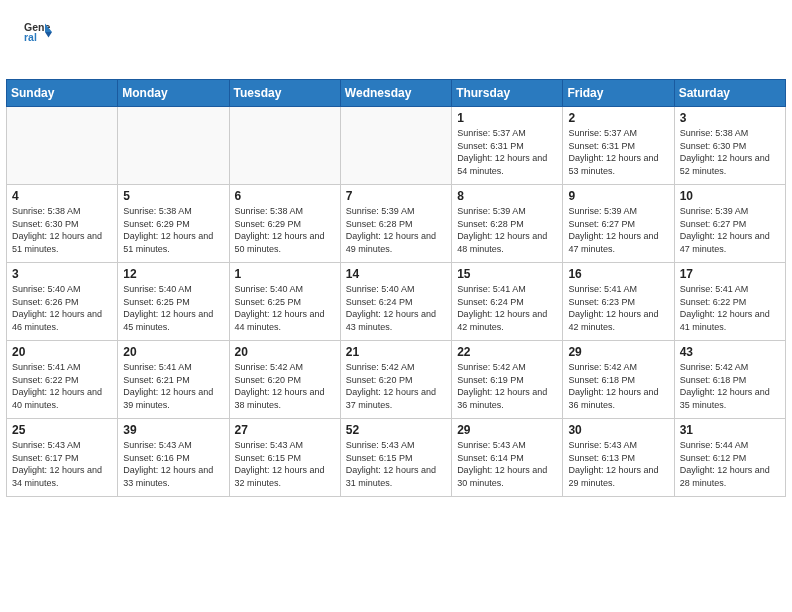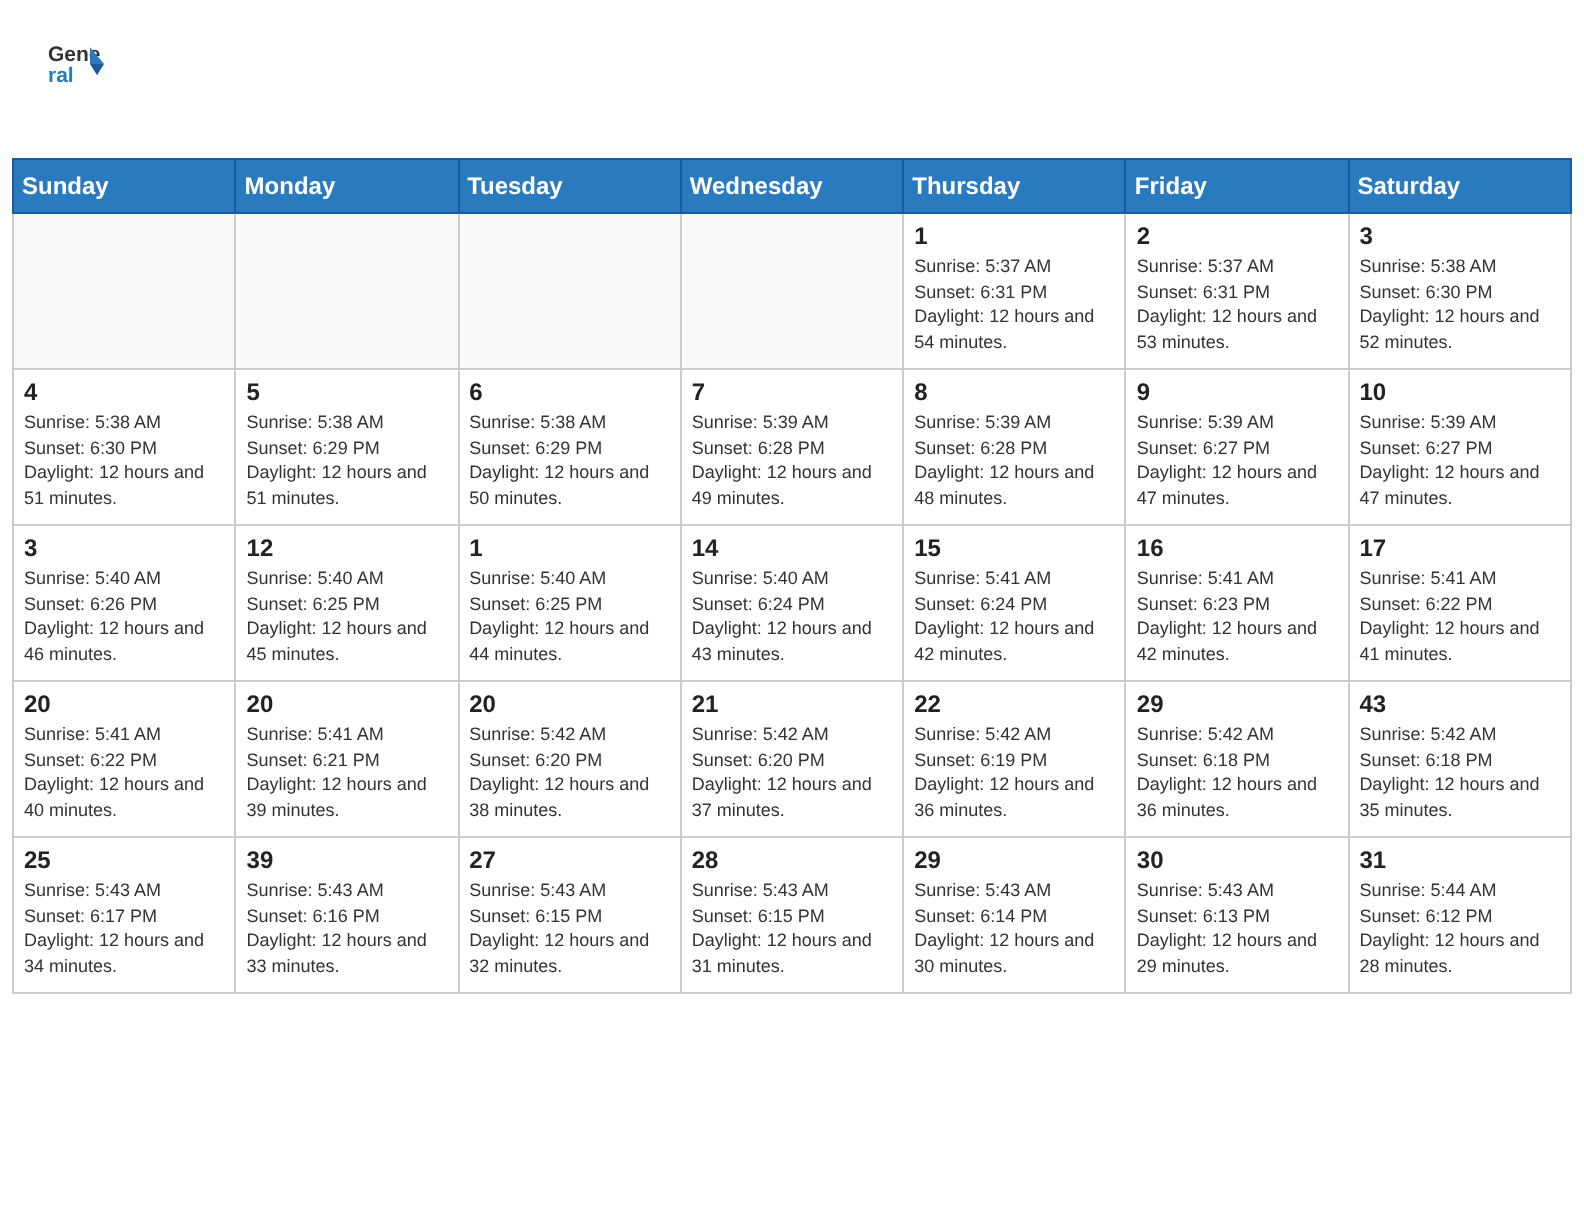"28" span.day-number { text: 28 -> 52 }
